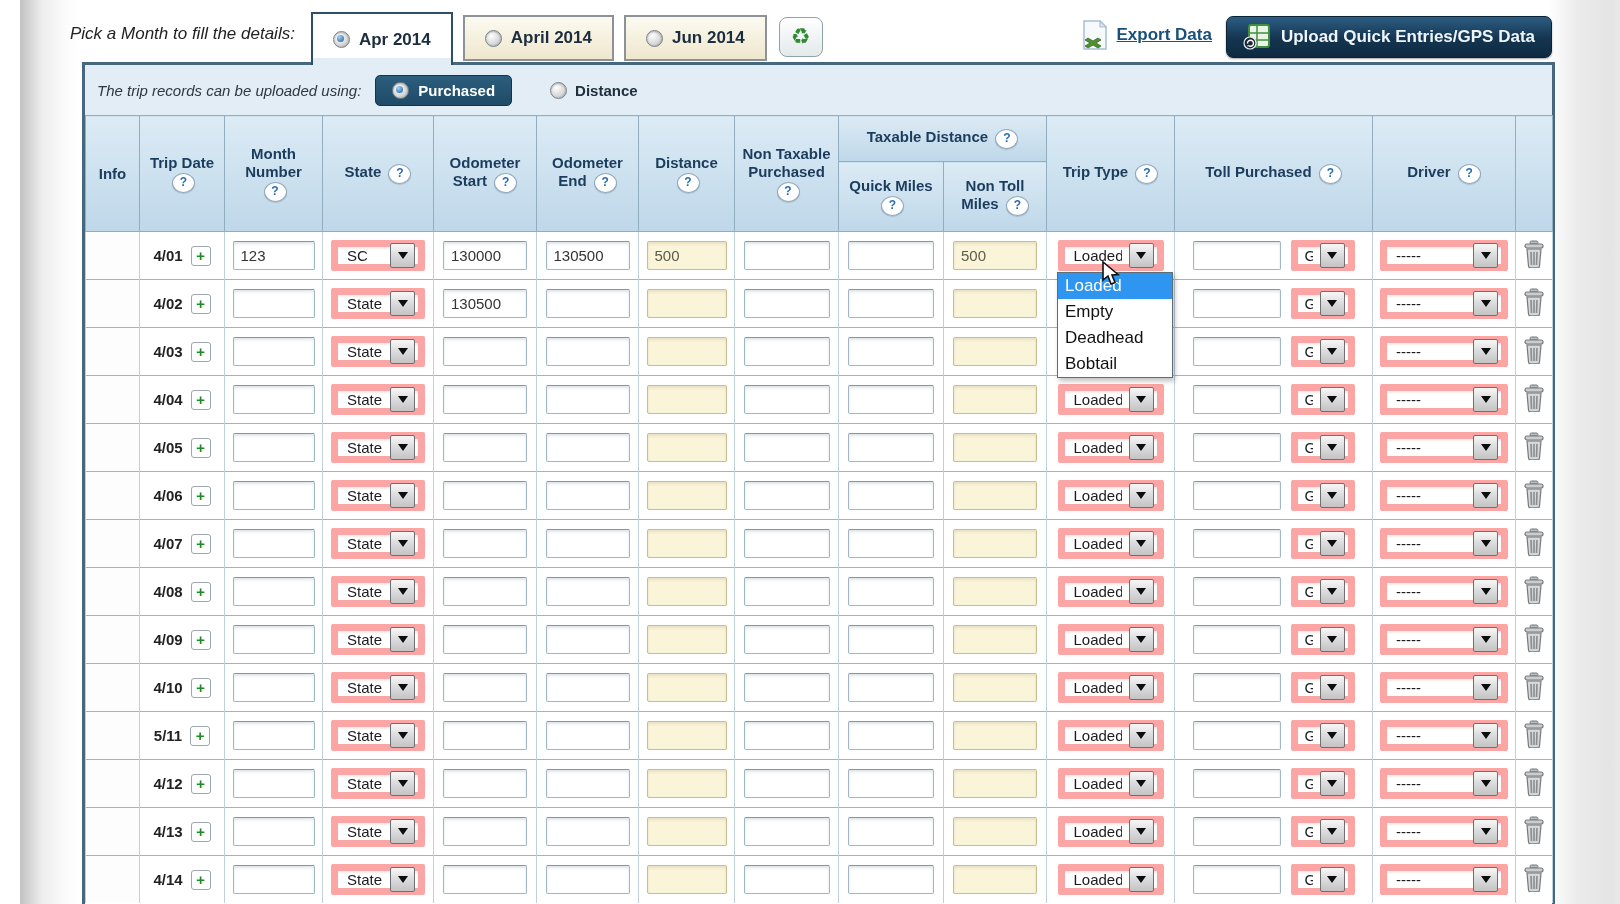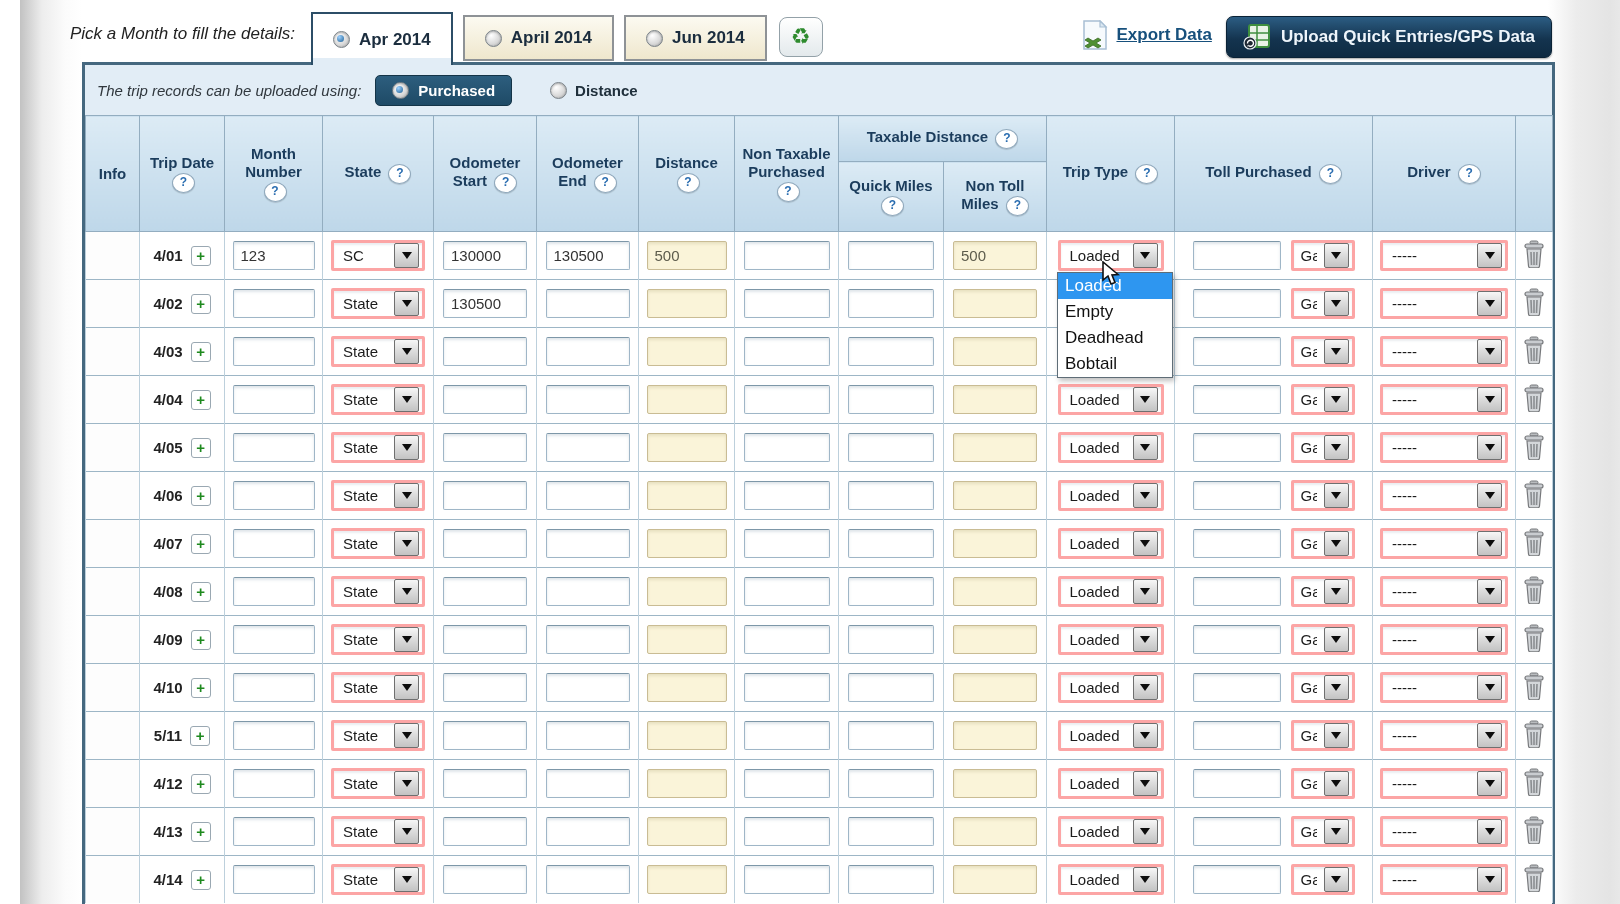"SC" .sel { border: 3px solid #fca5a5 -> 7px solid #fca5a5 }
